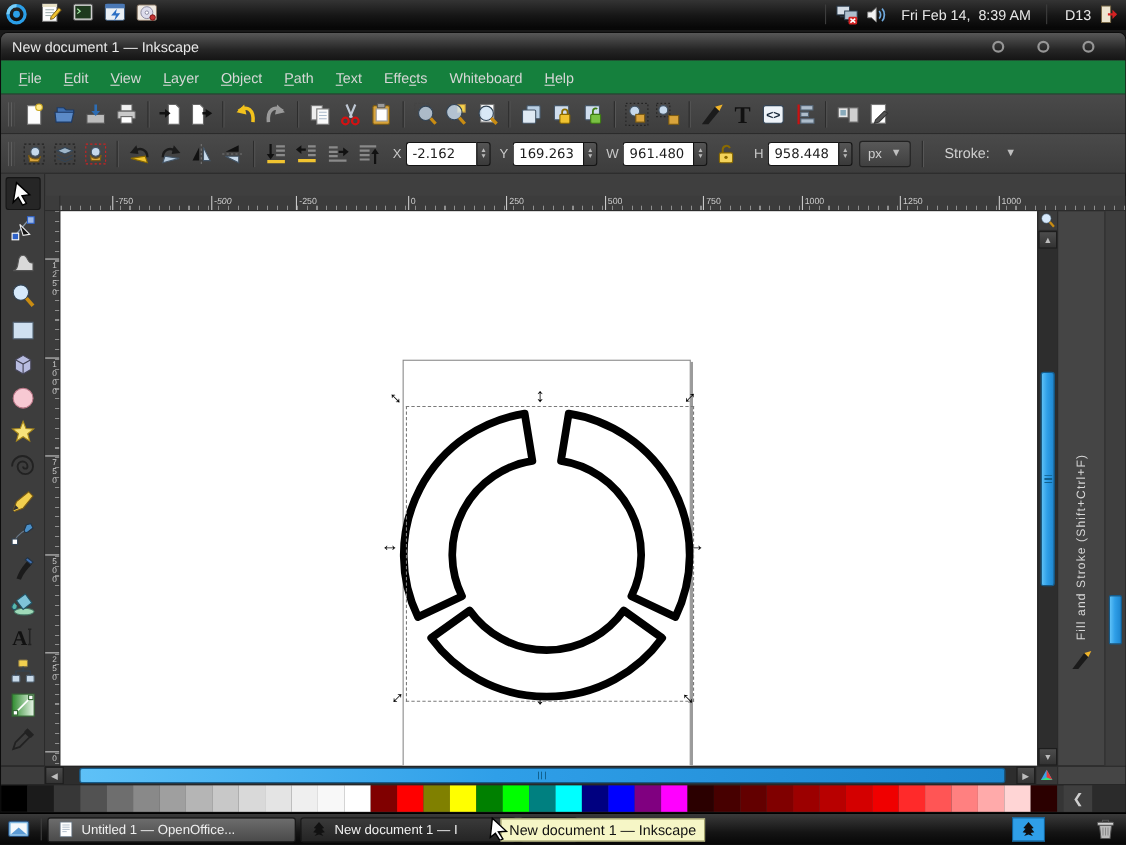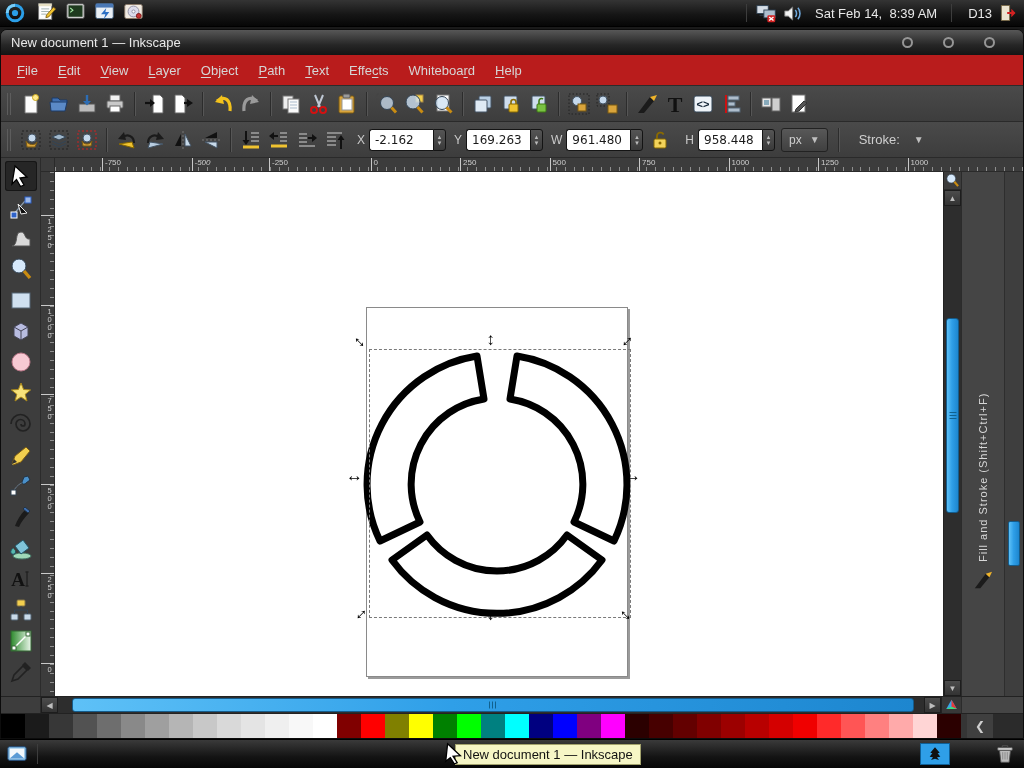"Sat Feb 14, 8:39 AM" span { text: Sat -> Fri }
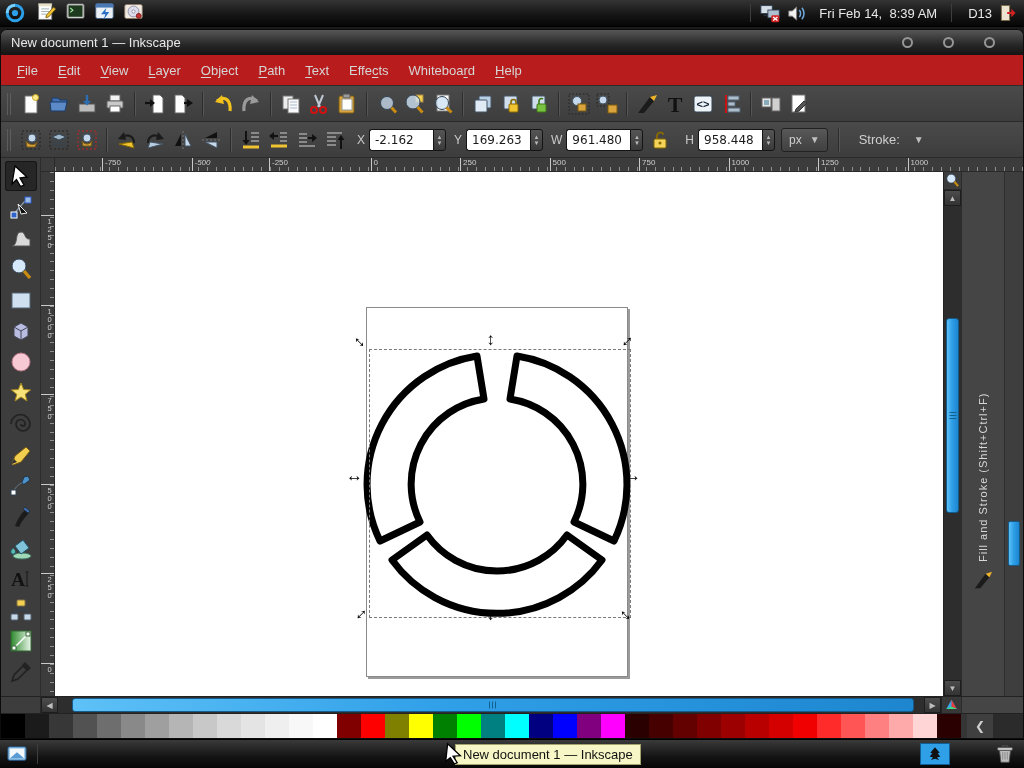"File" #menubar { background: #b91c1c -> #15803d }
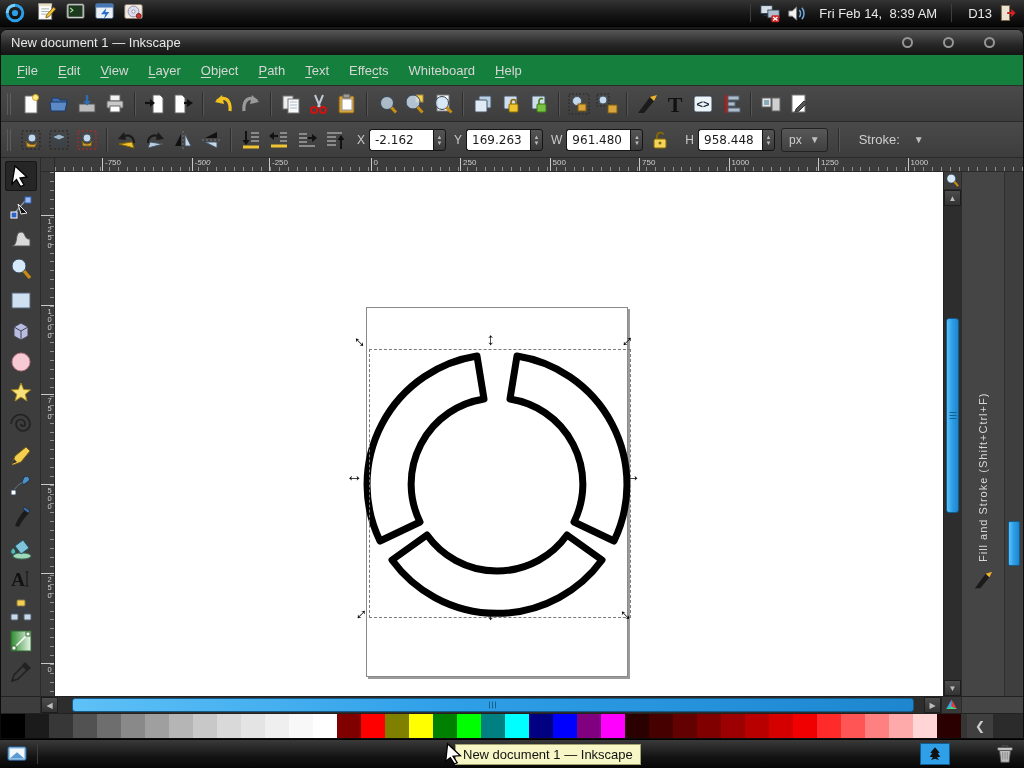"-750" #ruler-row { margin-top: none -> 20px }
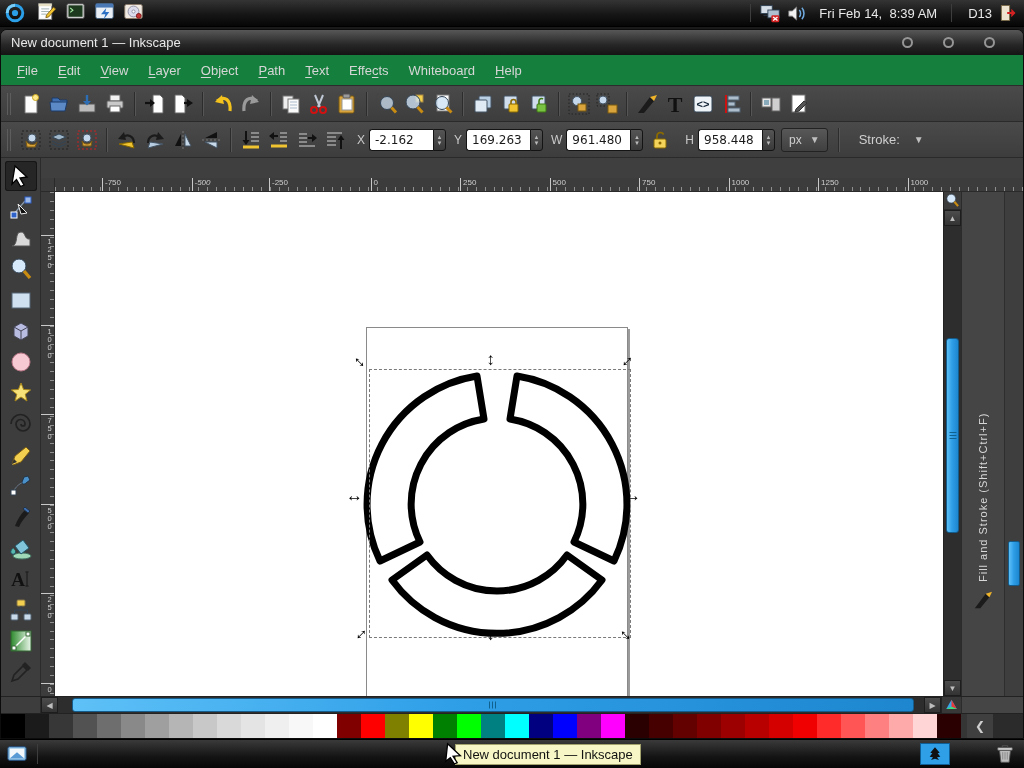"Untitled 1 — OpenOffice..." span { html: none -> <span> <span> <span> <svg> <rect></rect> <path></path> </svg> </span> <span>Untitled 1 — OpenOffice...</span> </span> <span> <span> <svg> <path></path> </svg> </span> <span>New document 1 — I</span> </span> <span> <span>Open...</span> </span> </span> }
